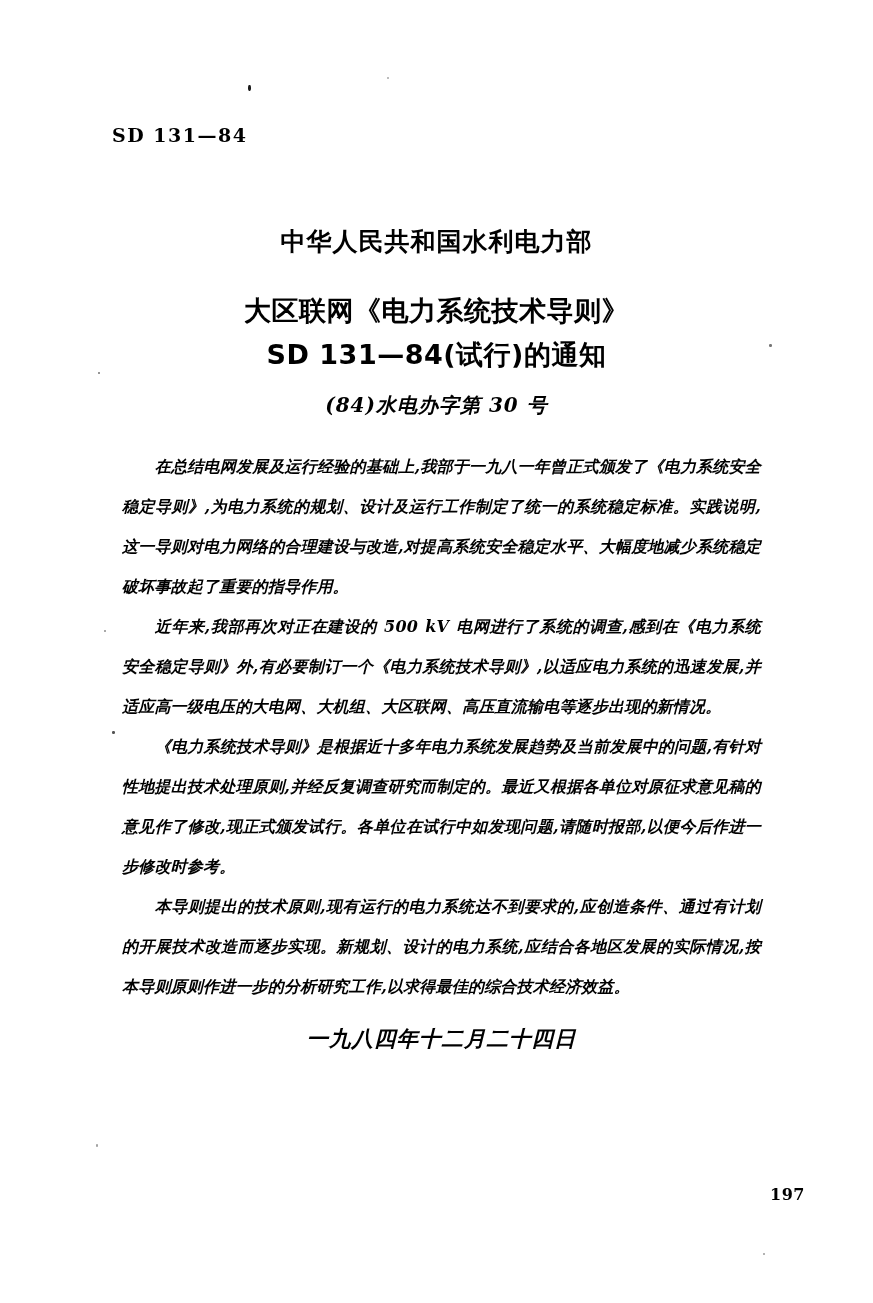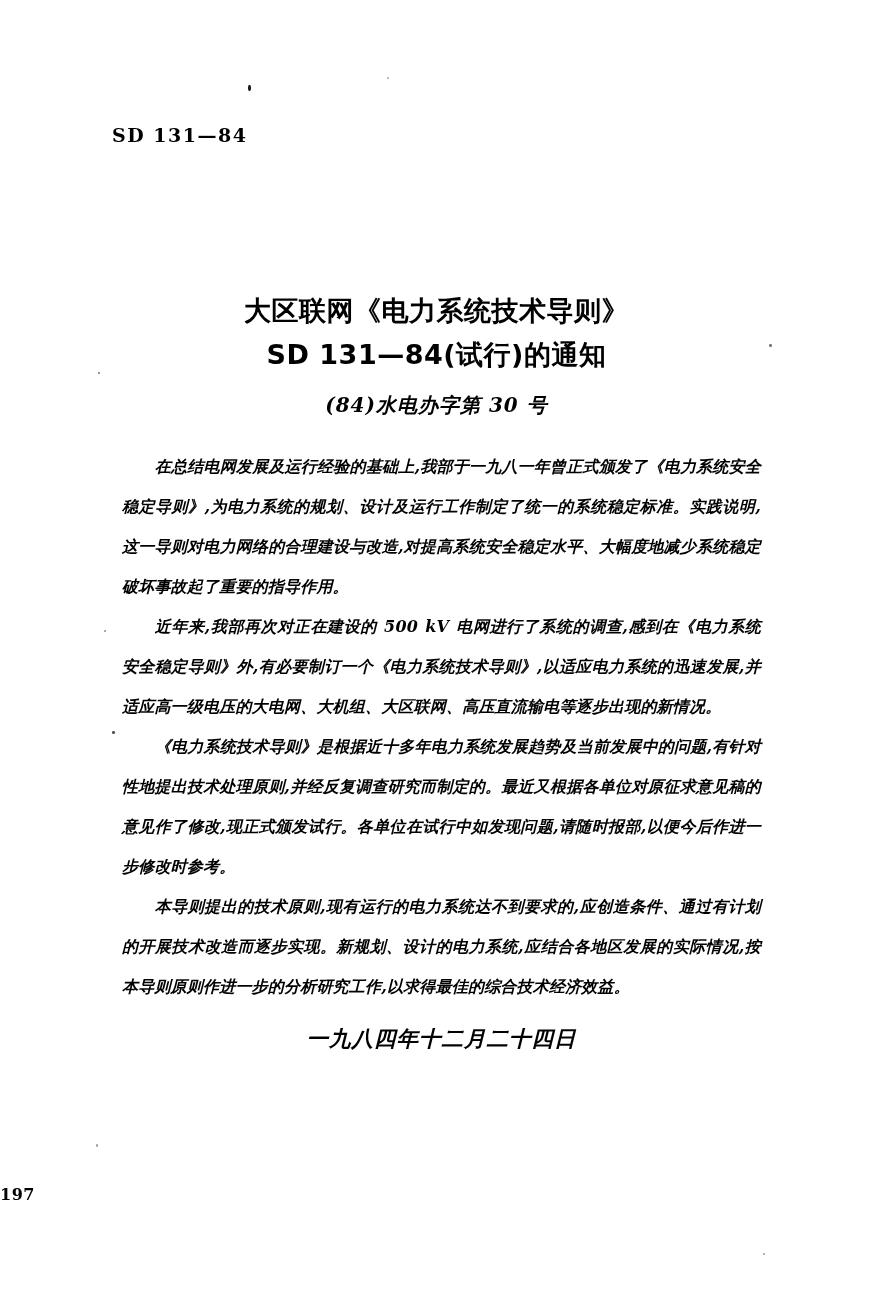"中华人民共和国水利电力部" div.agency-heading { html: none -> <div>中华人民共和国水利电力部</div> }
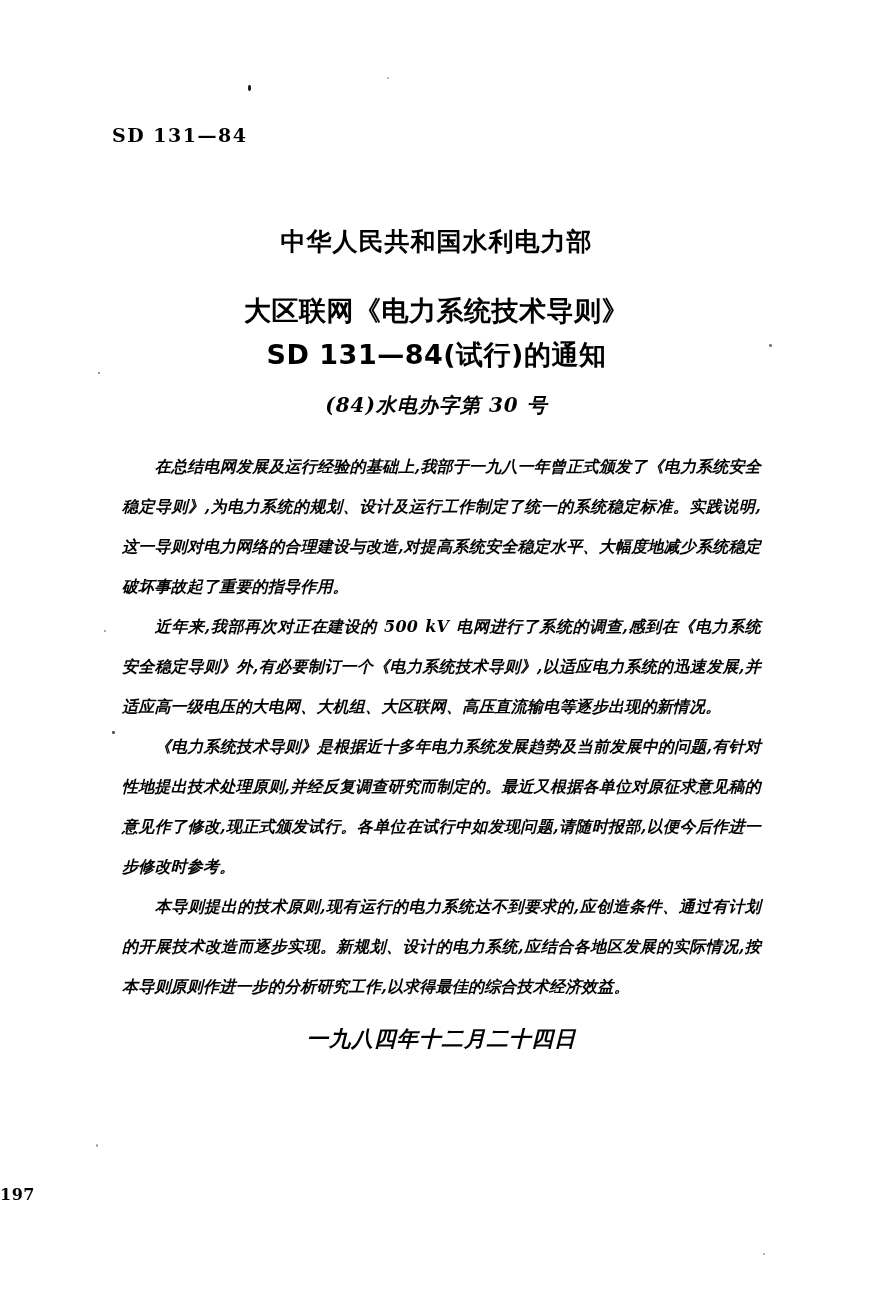"197" .page-number { text-align: none -> right }
